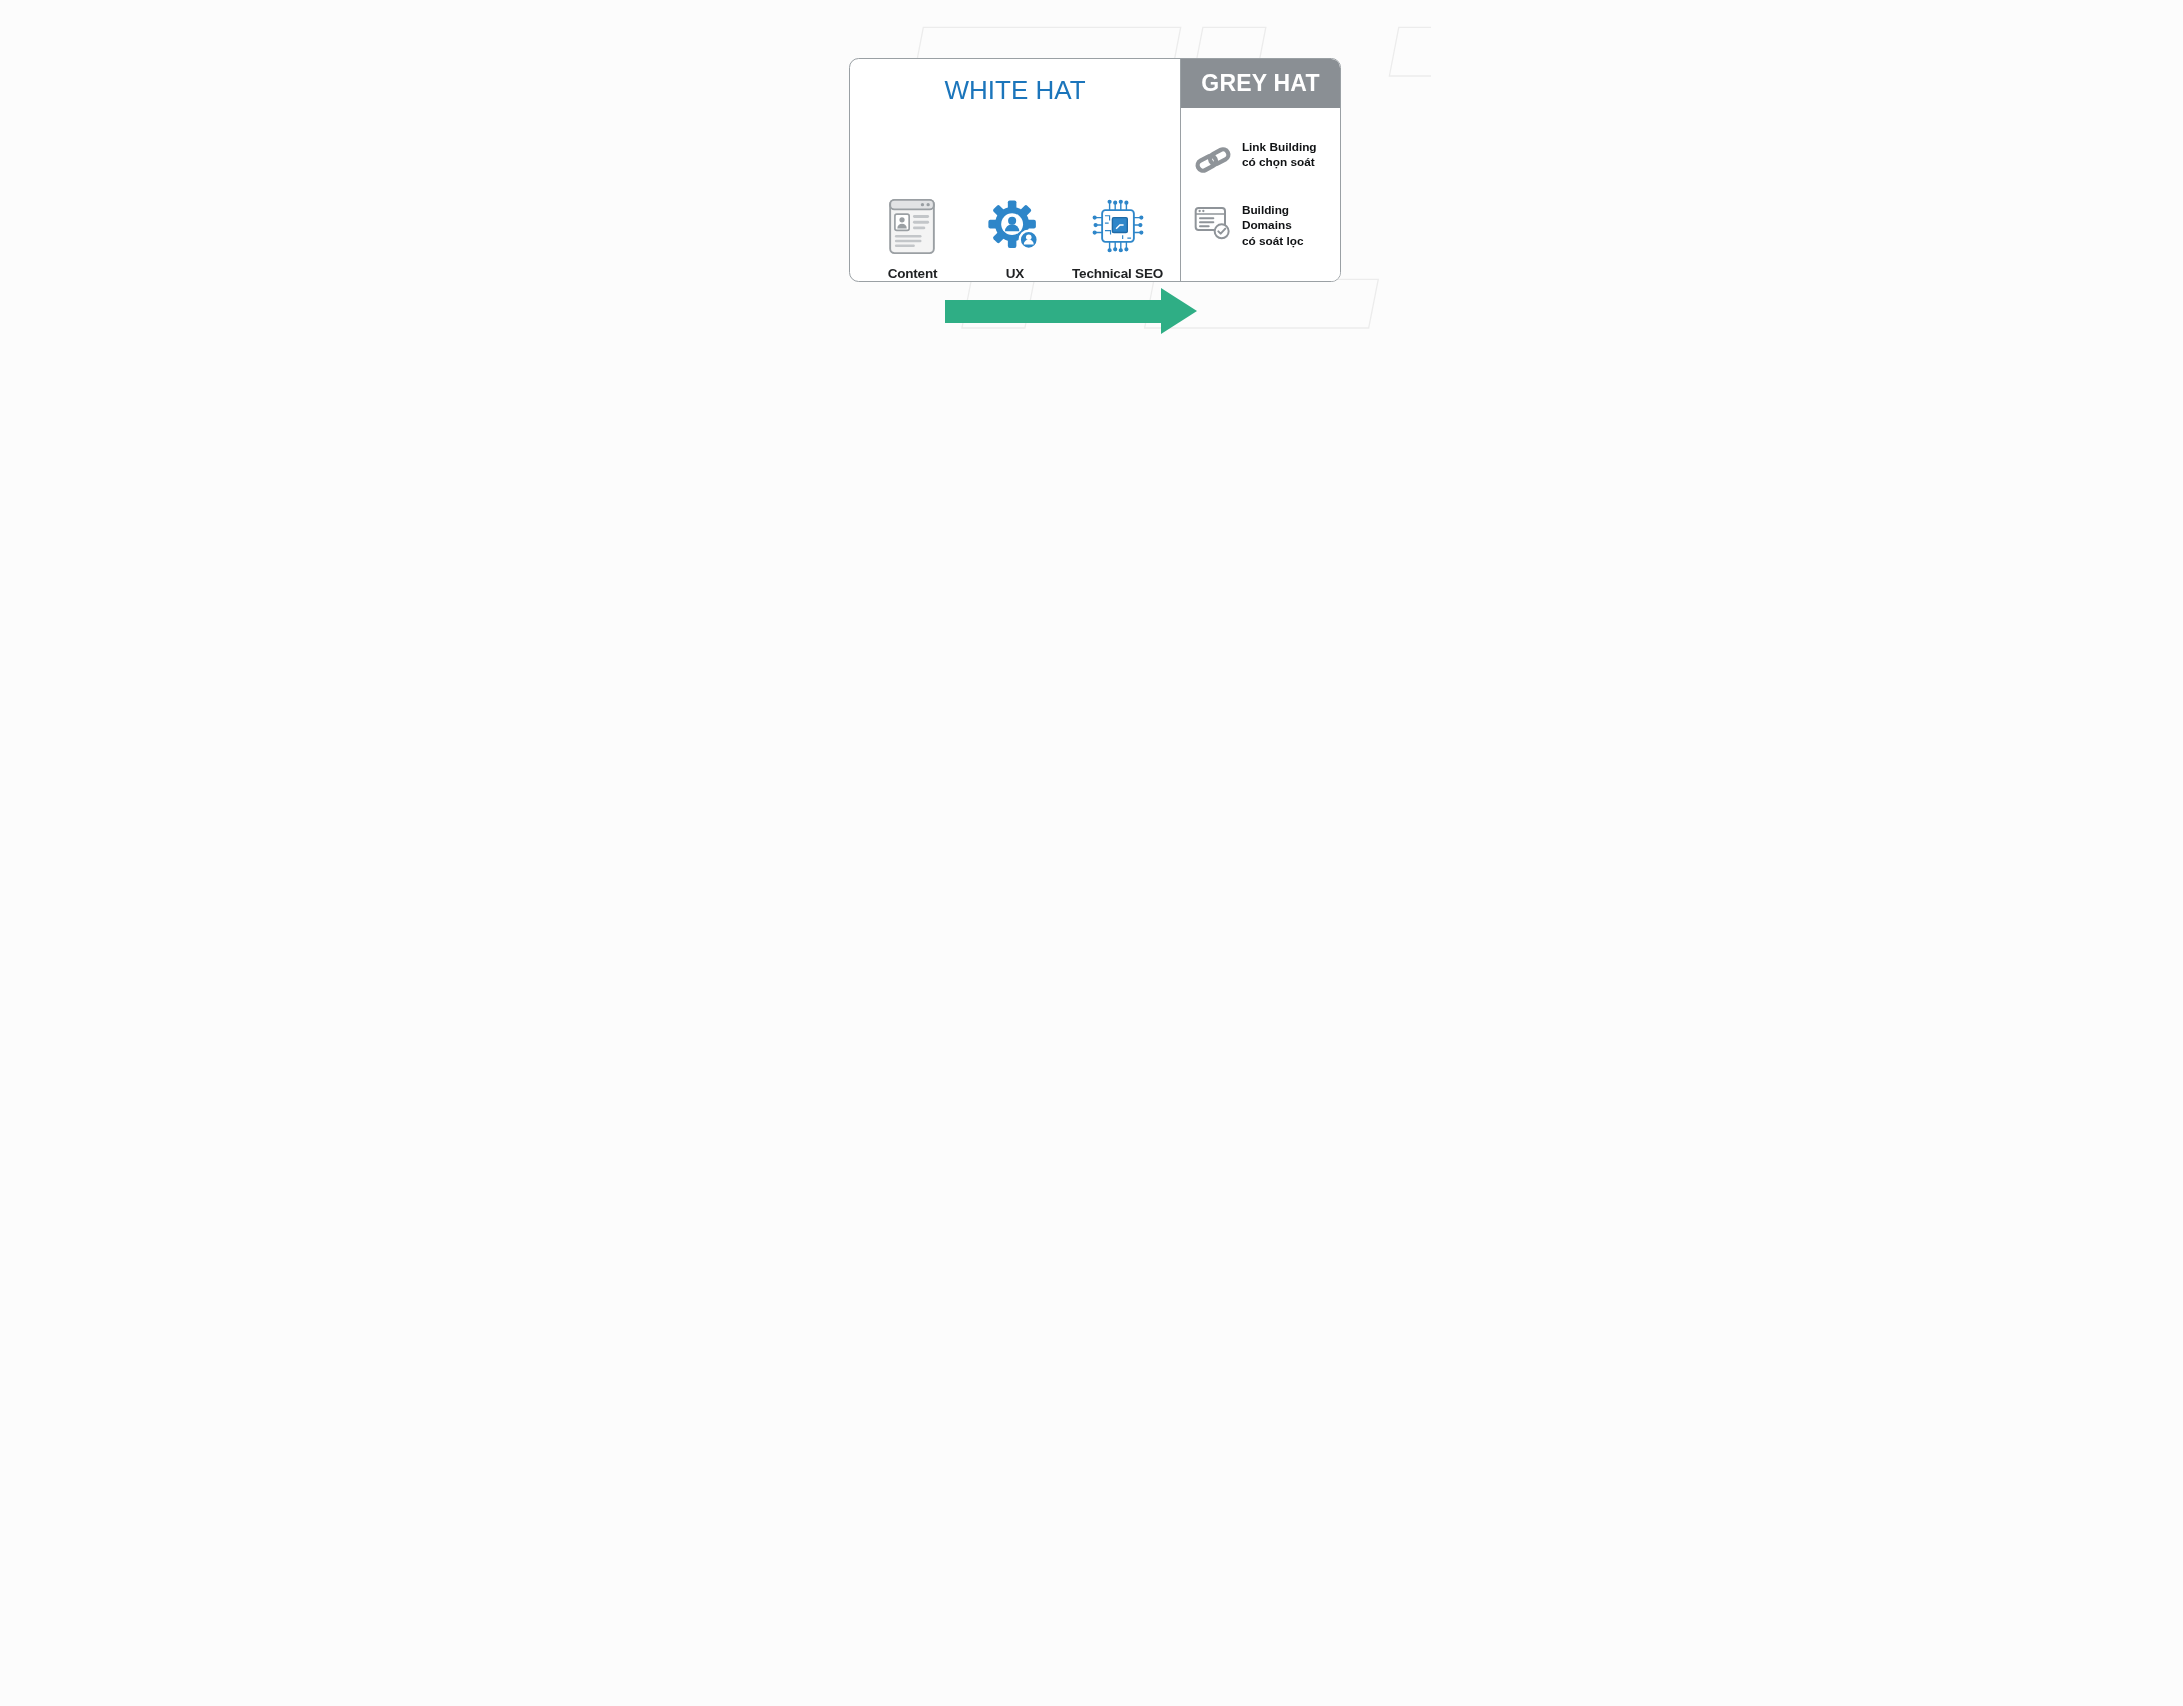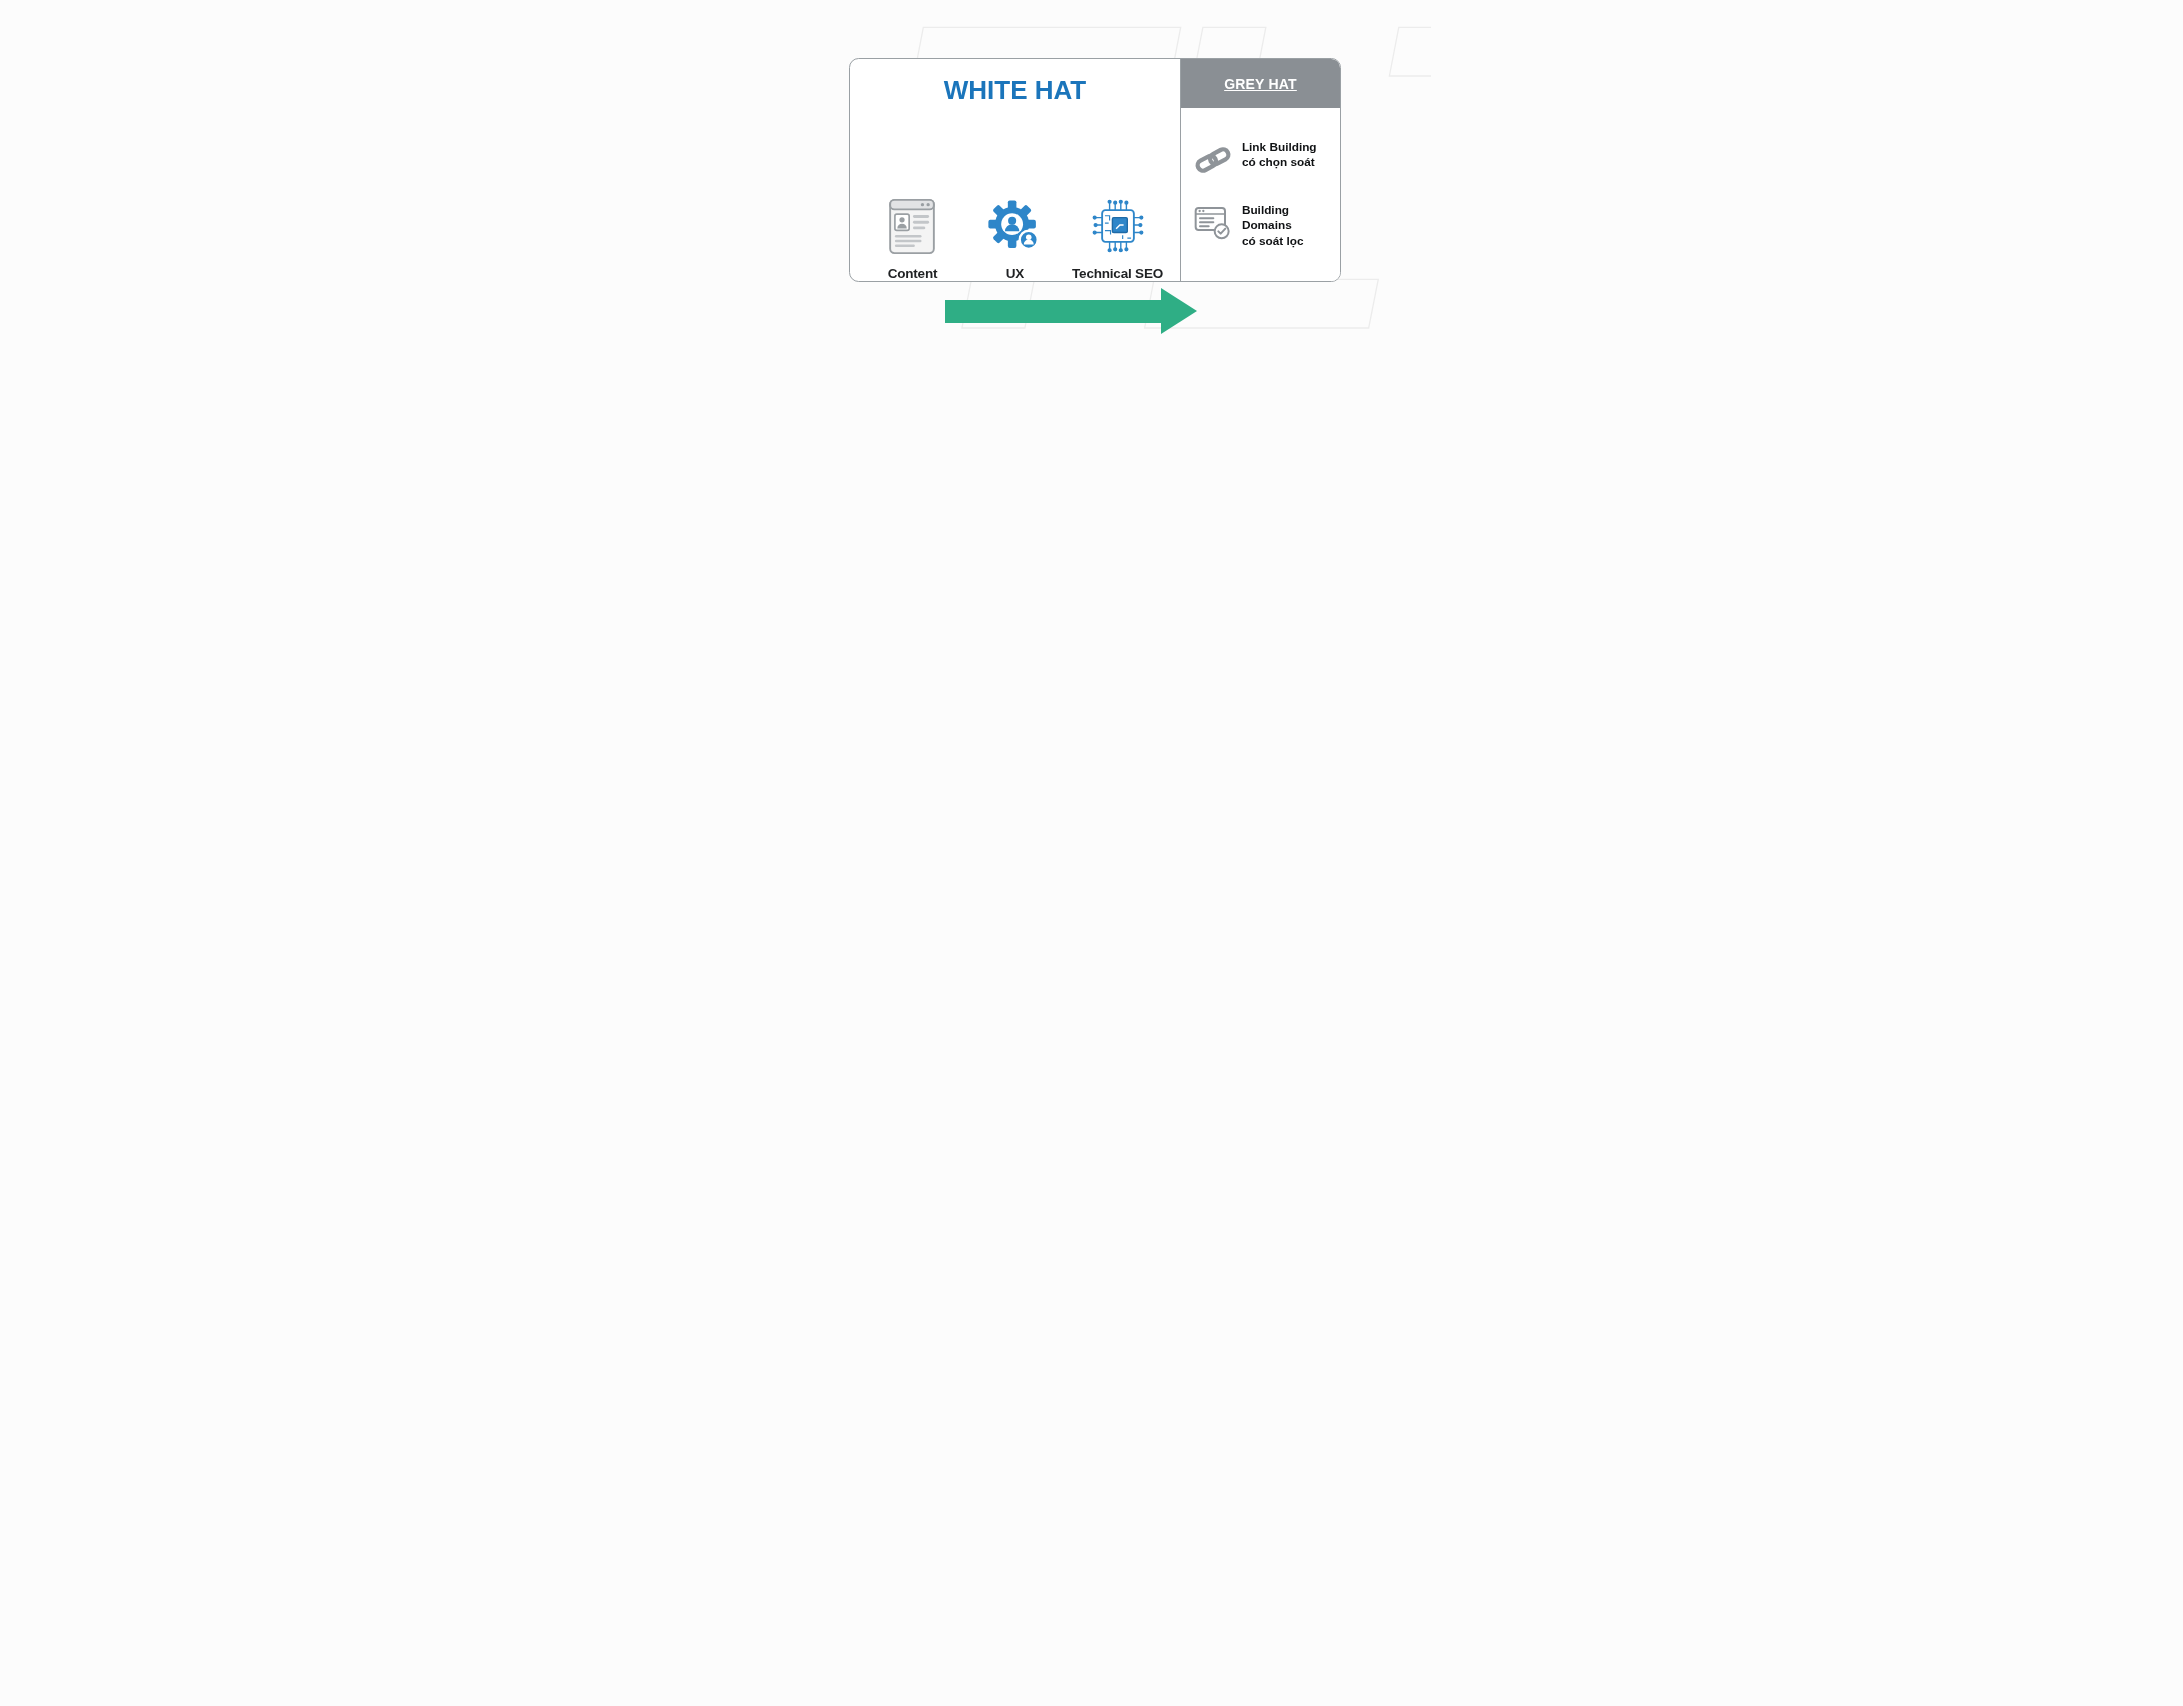"WHITE HAT" .wh-title { font-weight: bold -> normal }
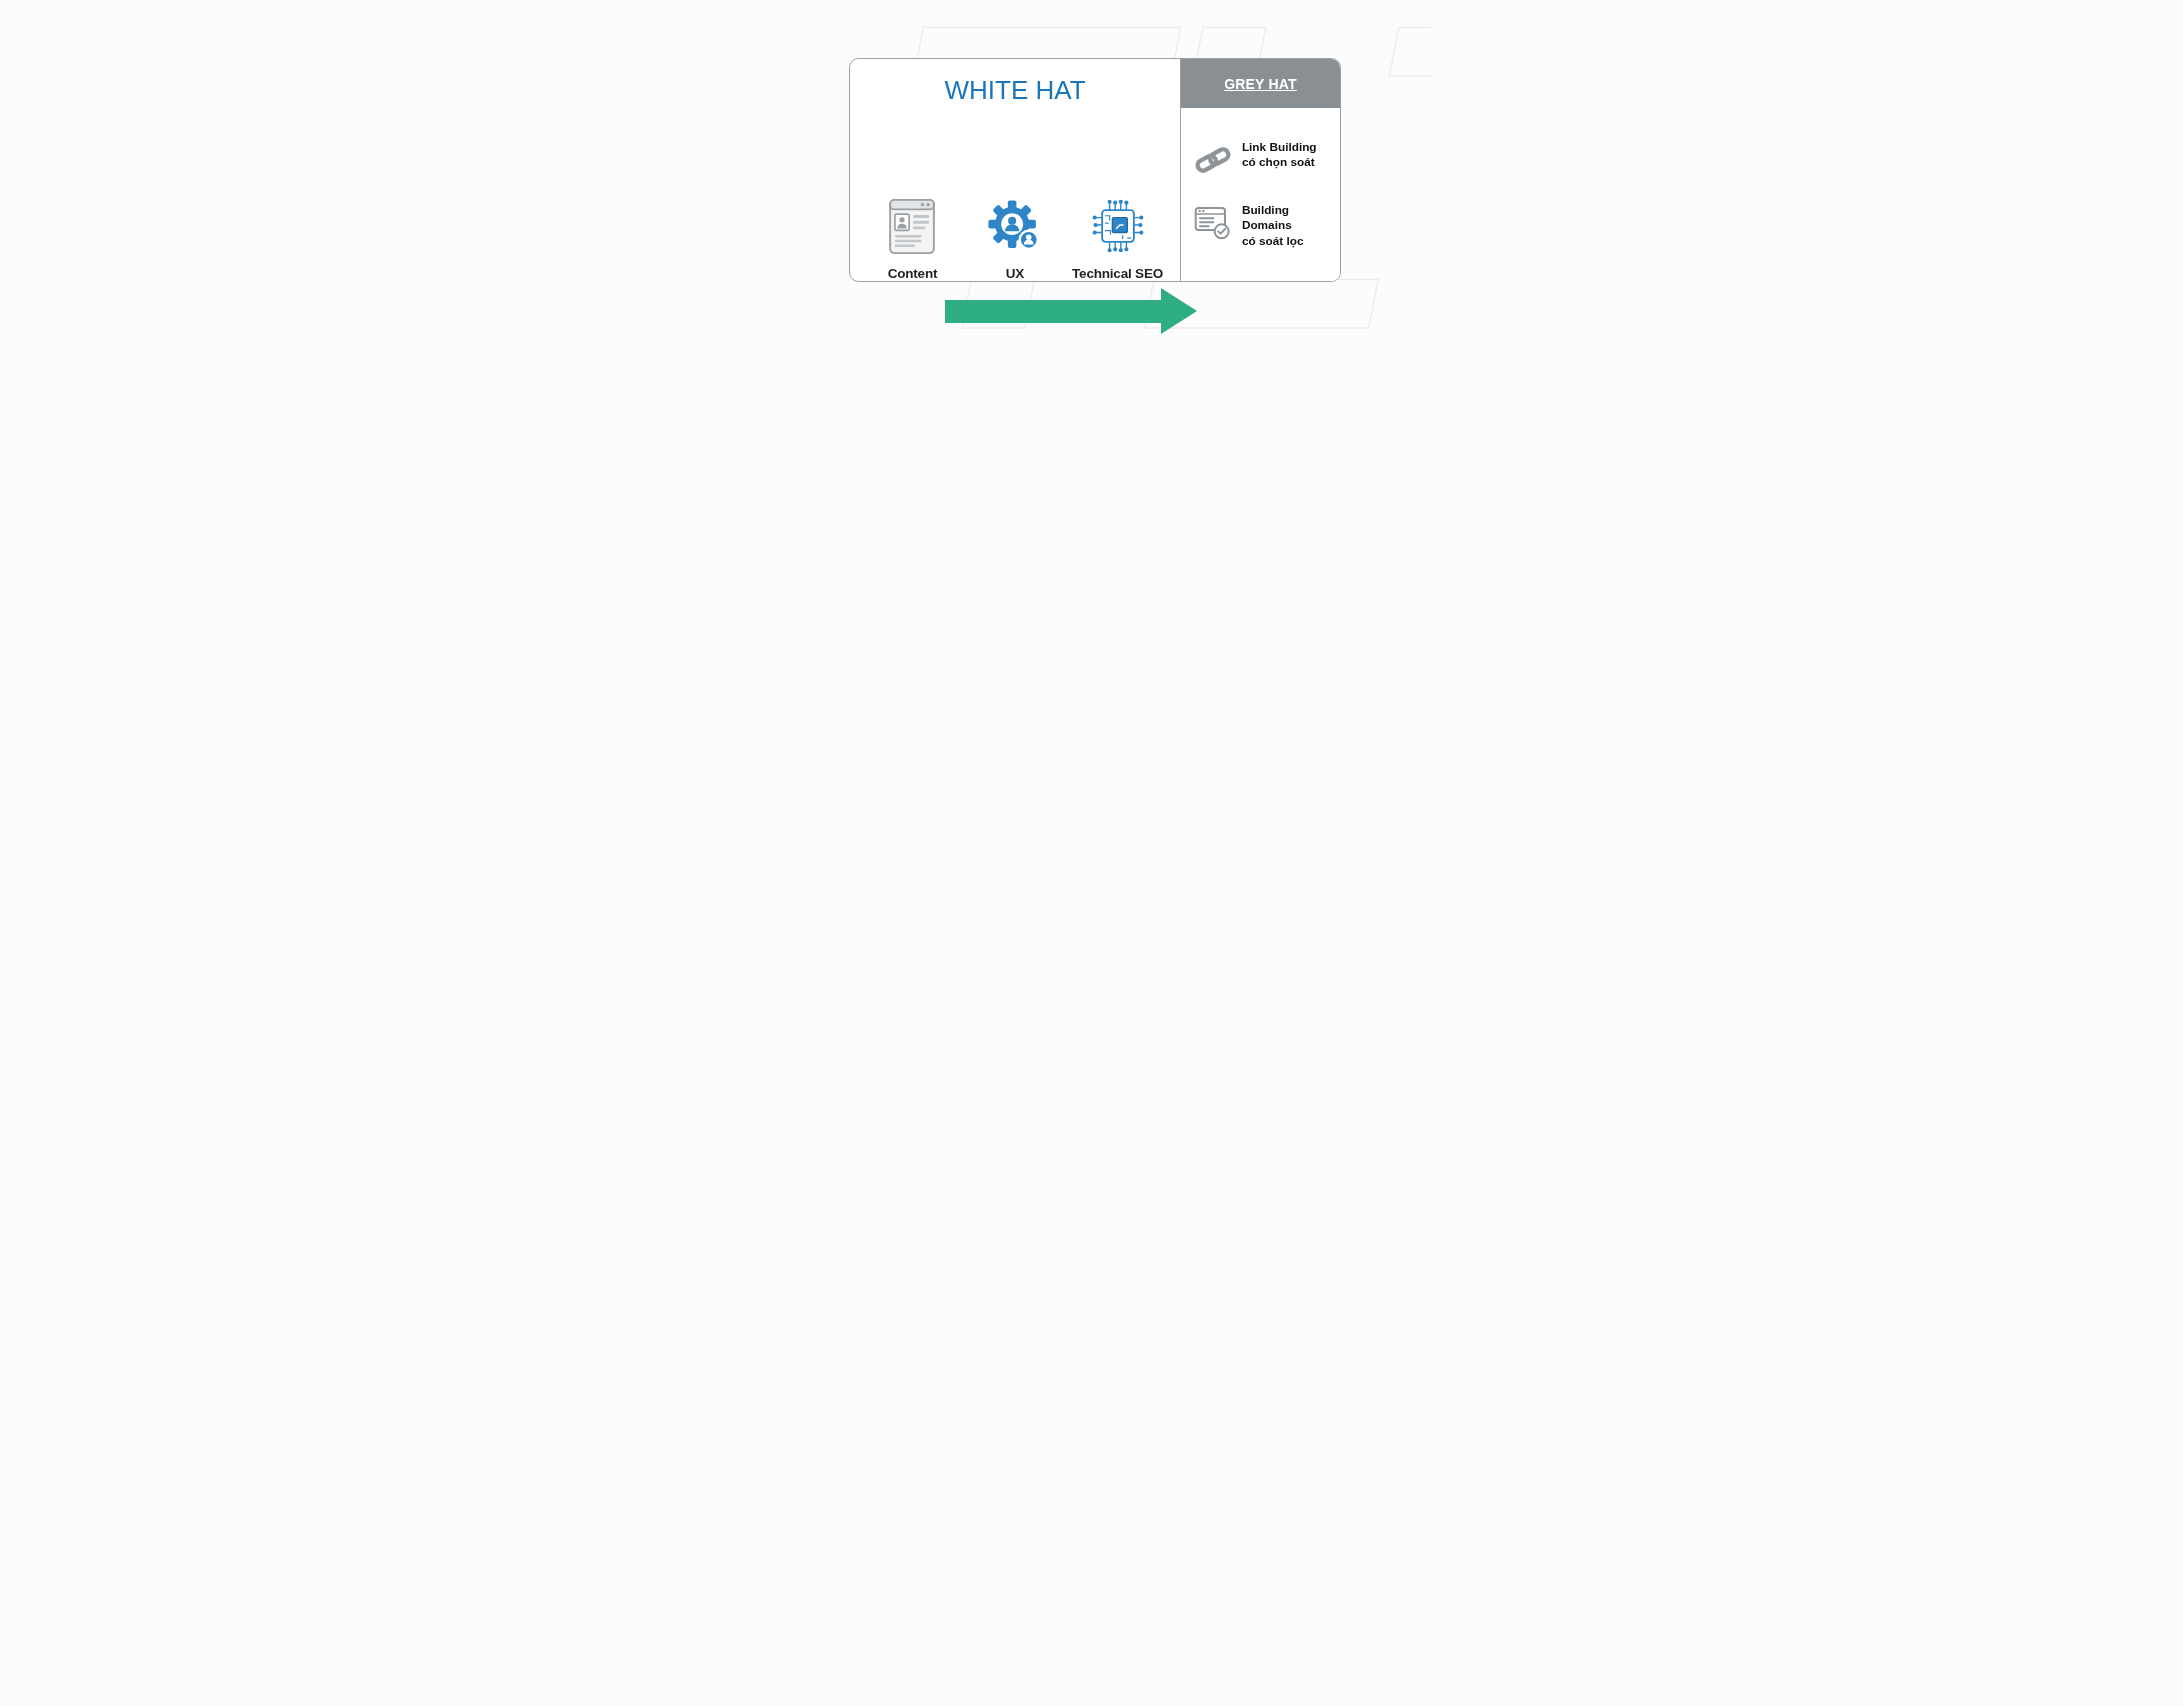"GREY HAT" .gh-title { font-size: 14px -> 23px; text-decoration: underline -> none }
